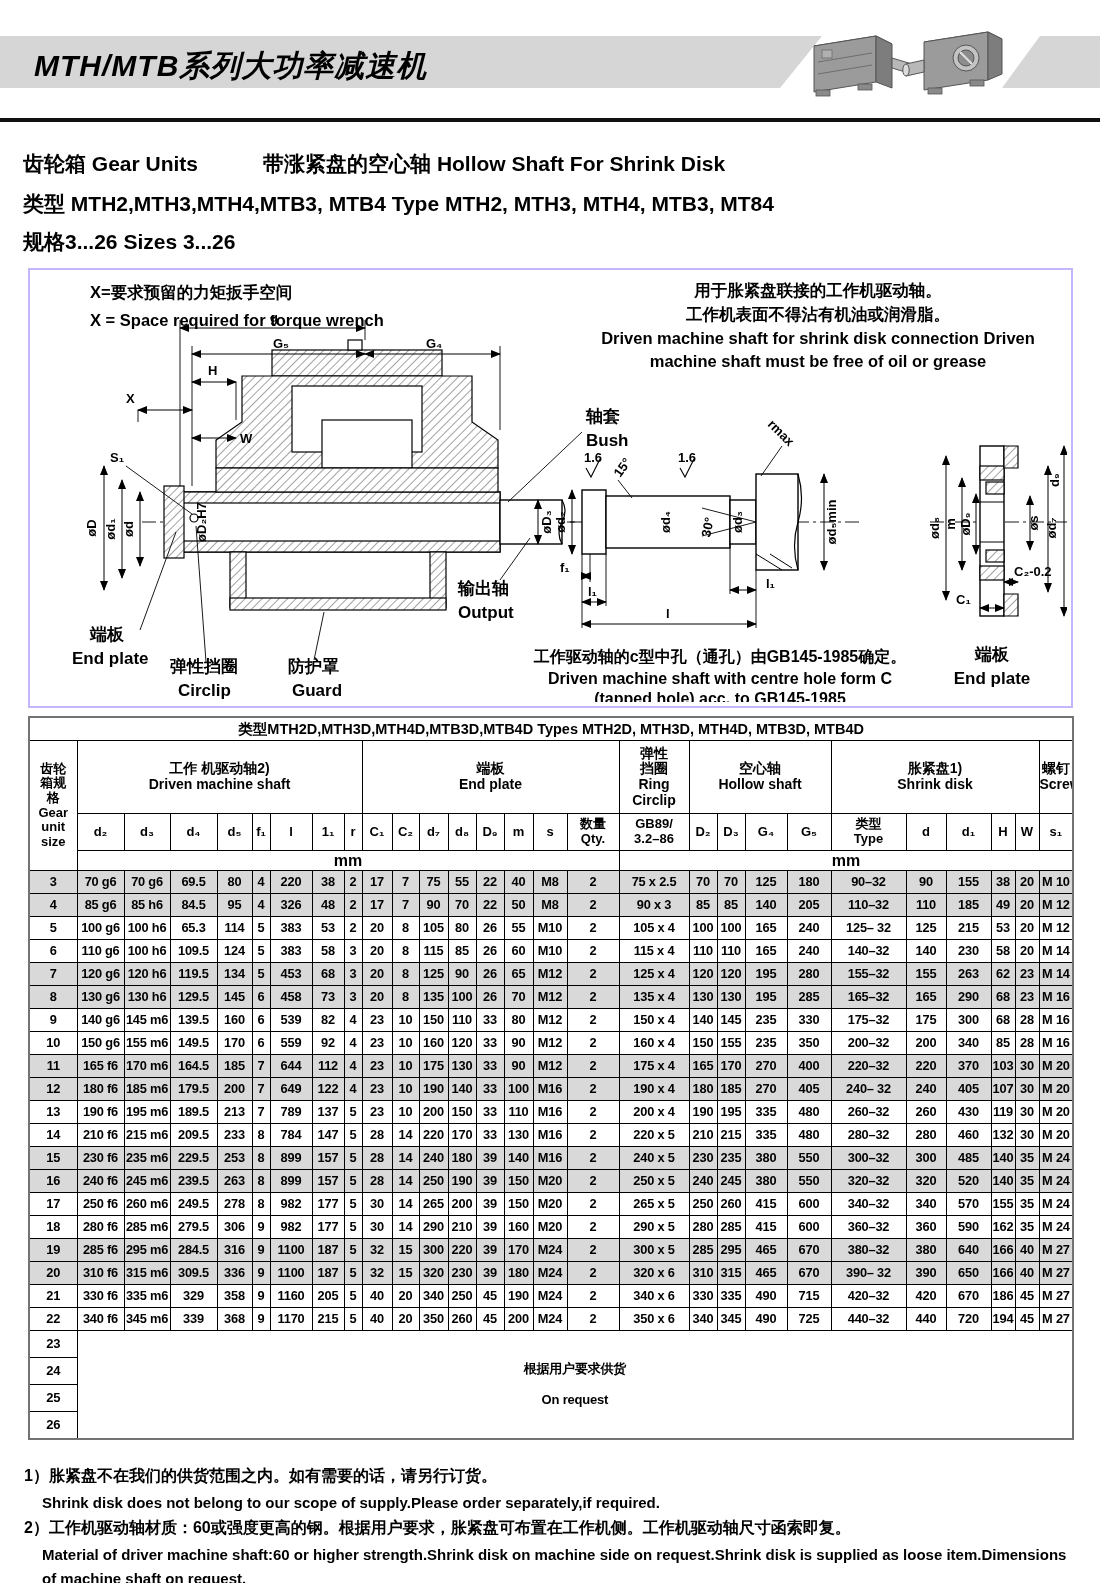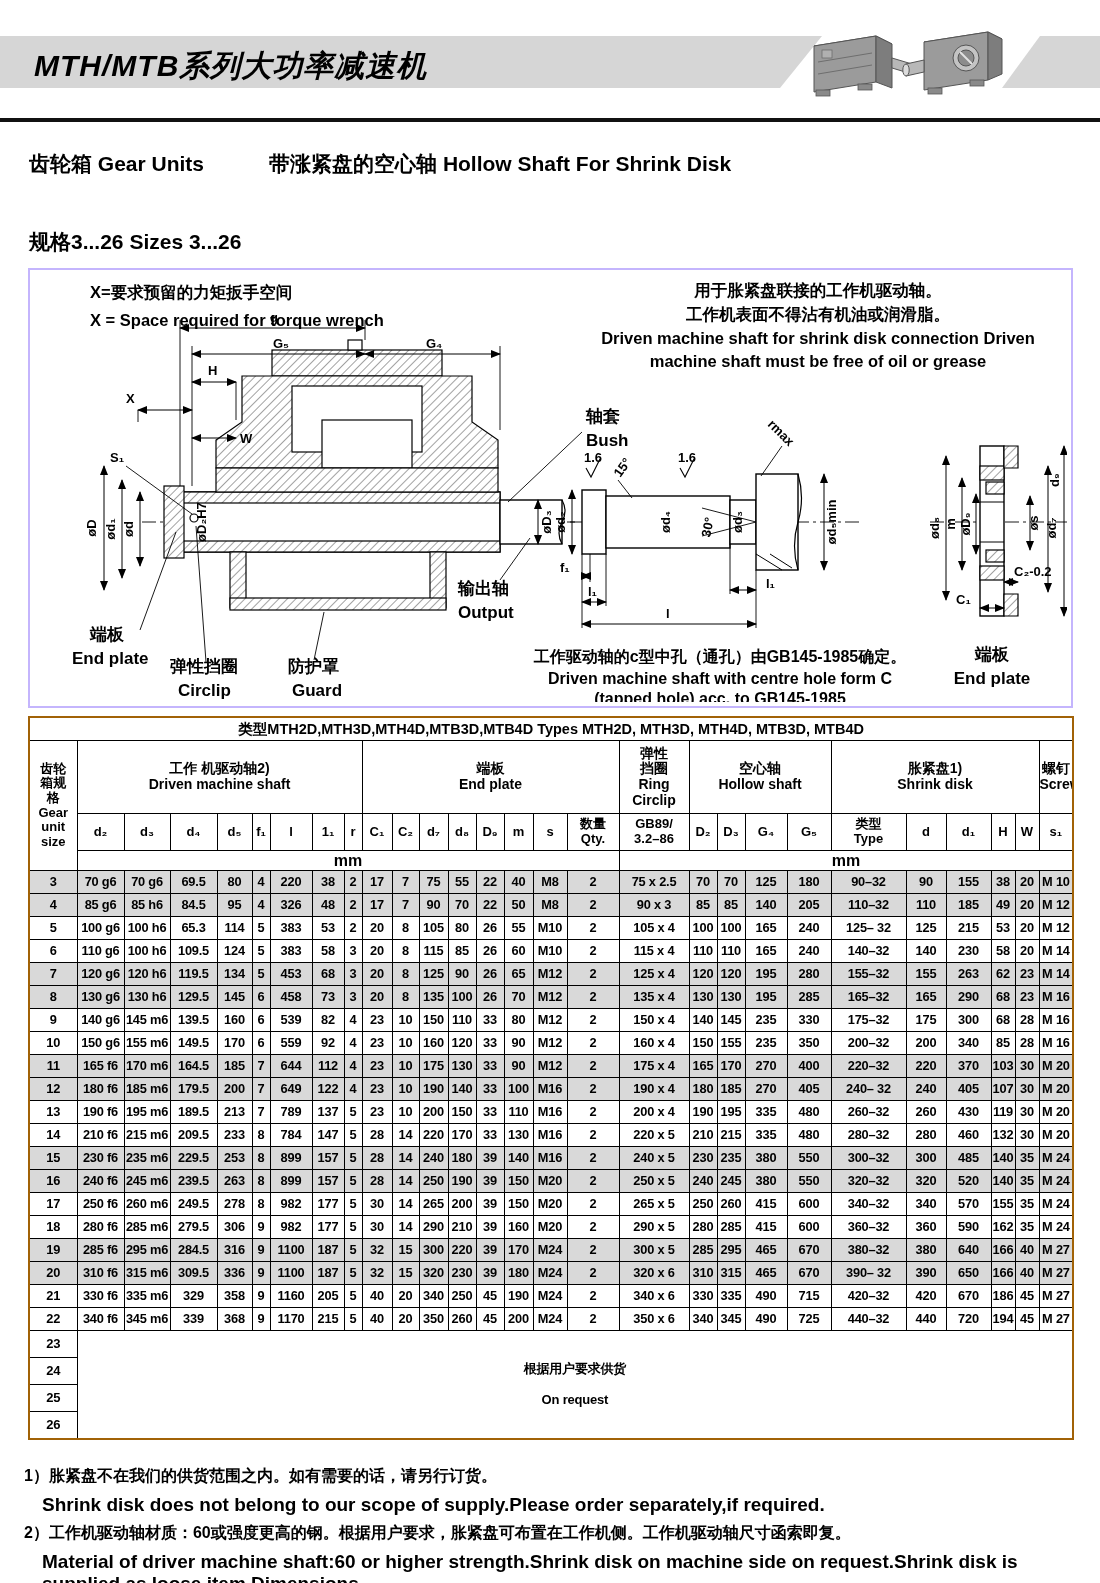"齿轮箱 Gear Units 带涨紧盘的空心轴 Hollow" .intro-line { left: 29px -> 23px }
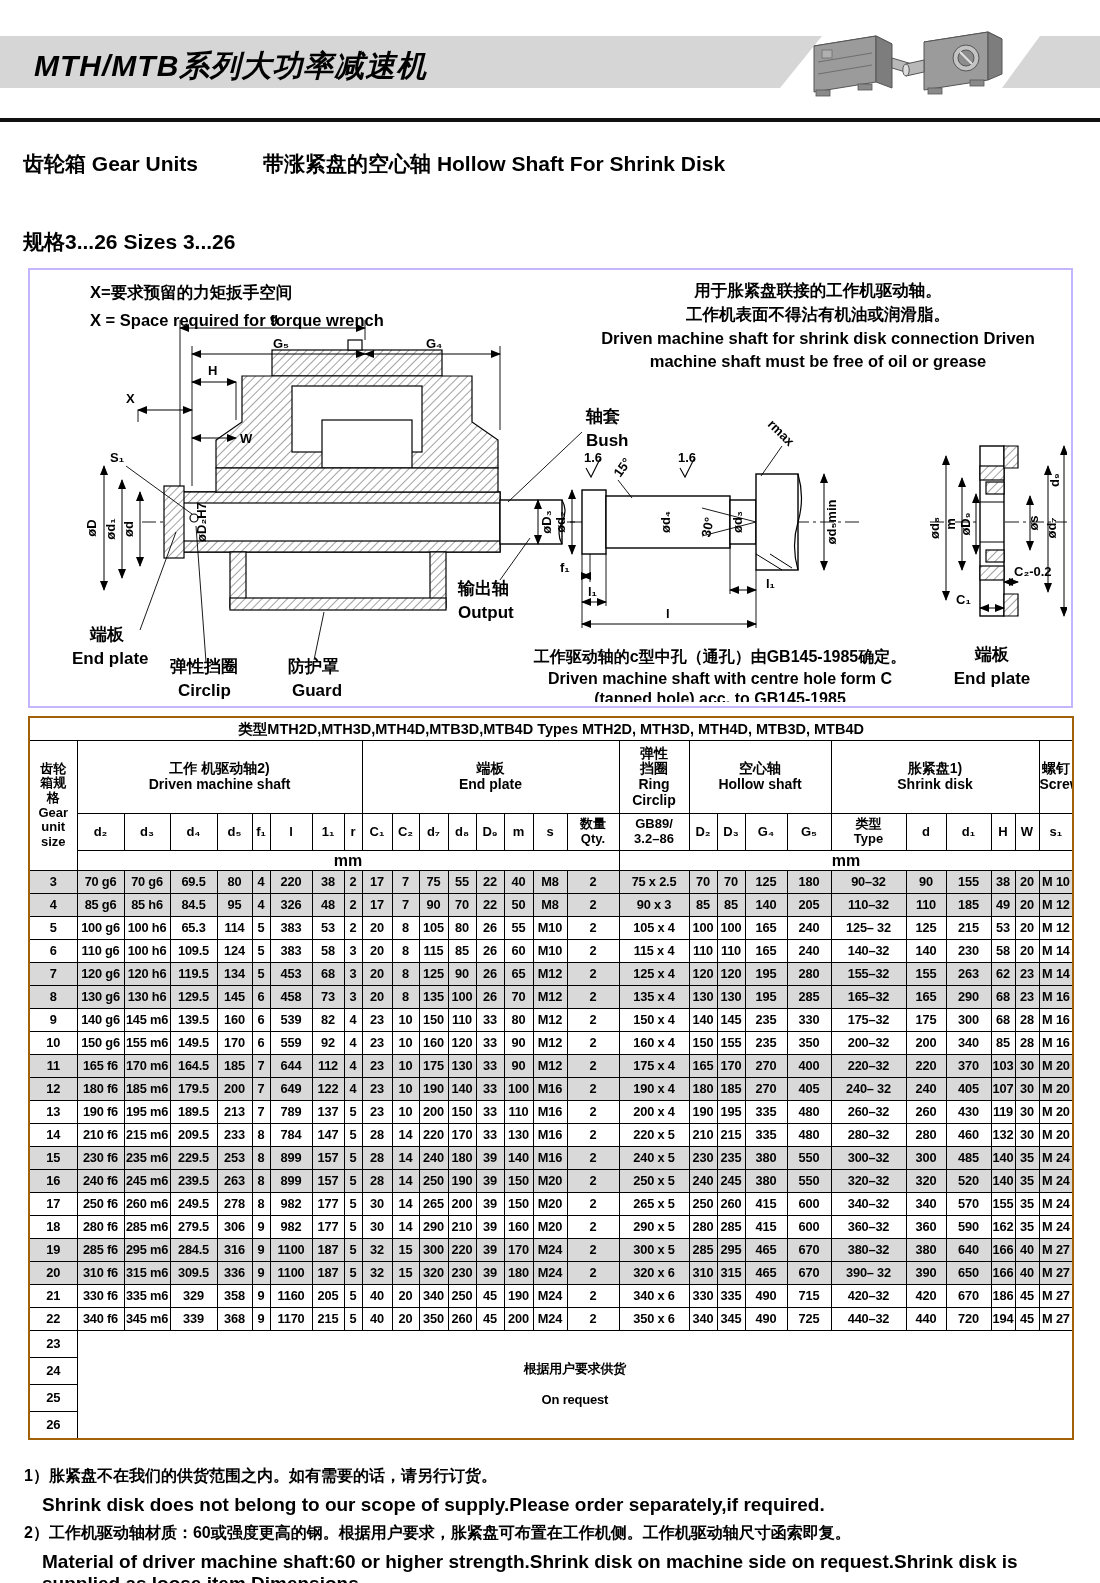"类型 MTH2,MTH3,MTH4,MTB3, MTB4 Type MTH2," div.intro-line { html: none -> <div>类型 MTH2,MTH3,MTH4,MTB3, MTB4 Type MTH2, MTH3, MTH4, MTB3, MT84</div> }
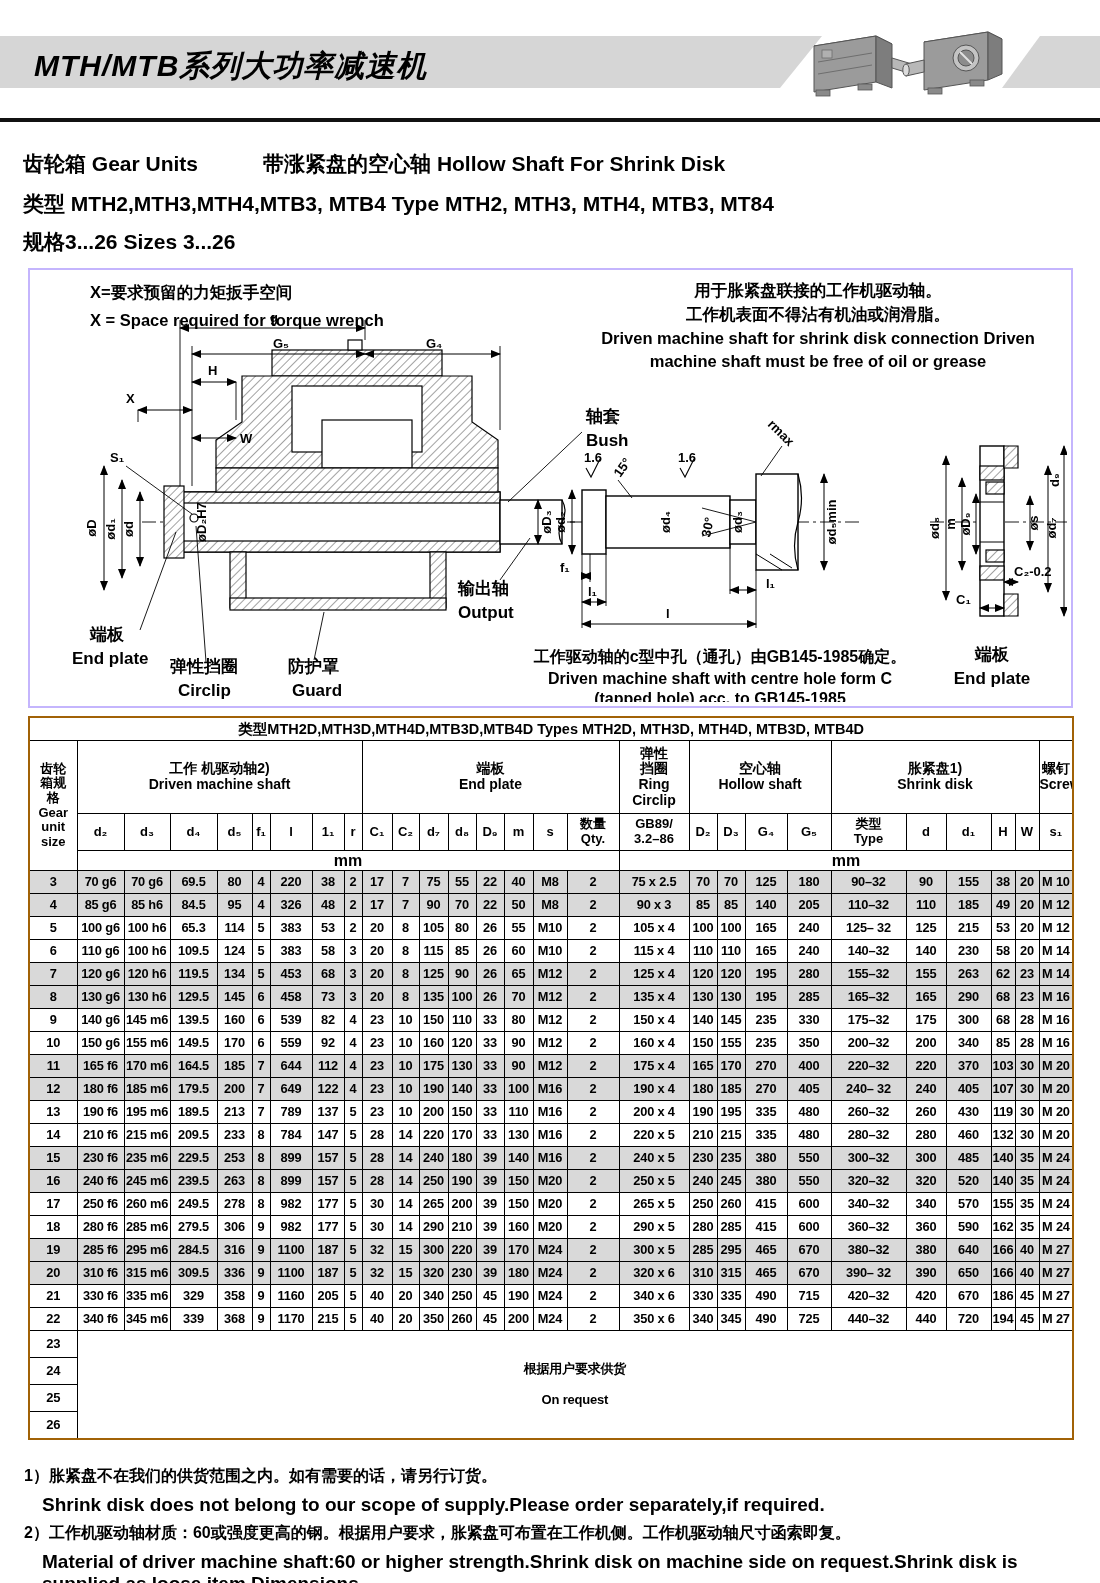"类型MTH2D,MTH3D,MTH4D,MTB3D,MTB4D Types" table.spec { border: 2px solid #a16207 -> 2px solid #737373 }
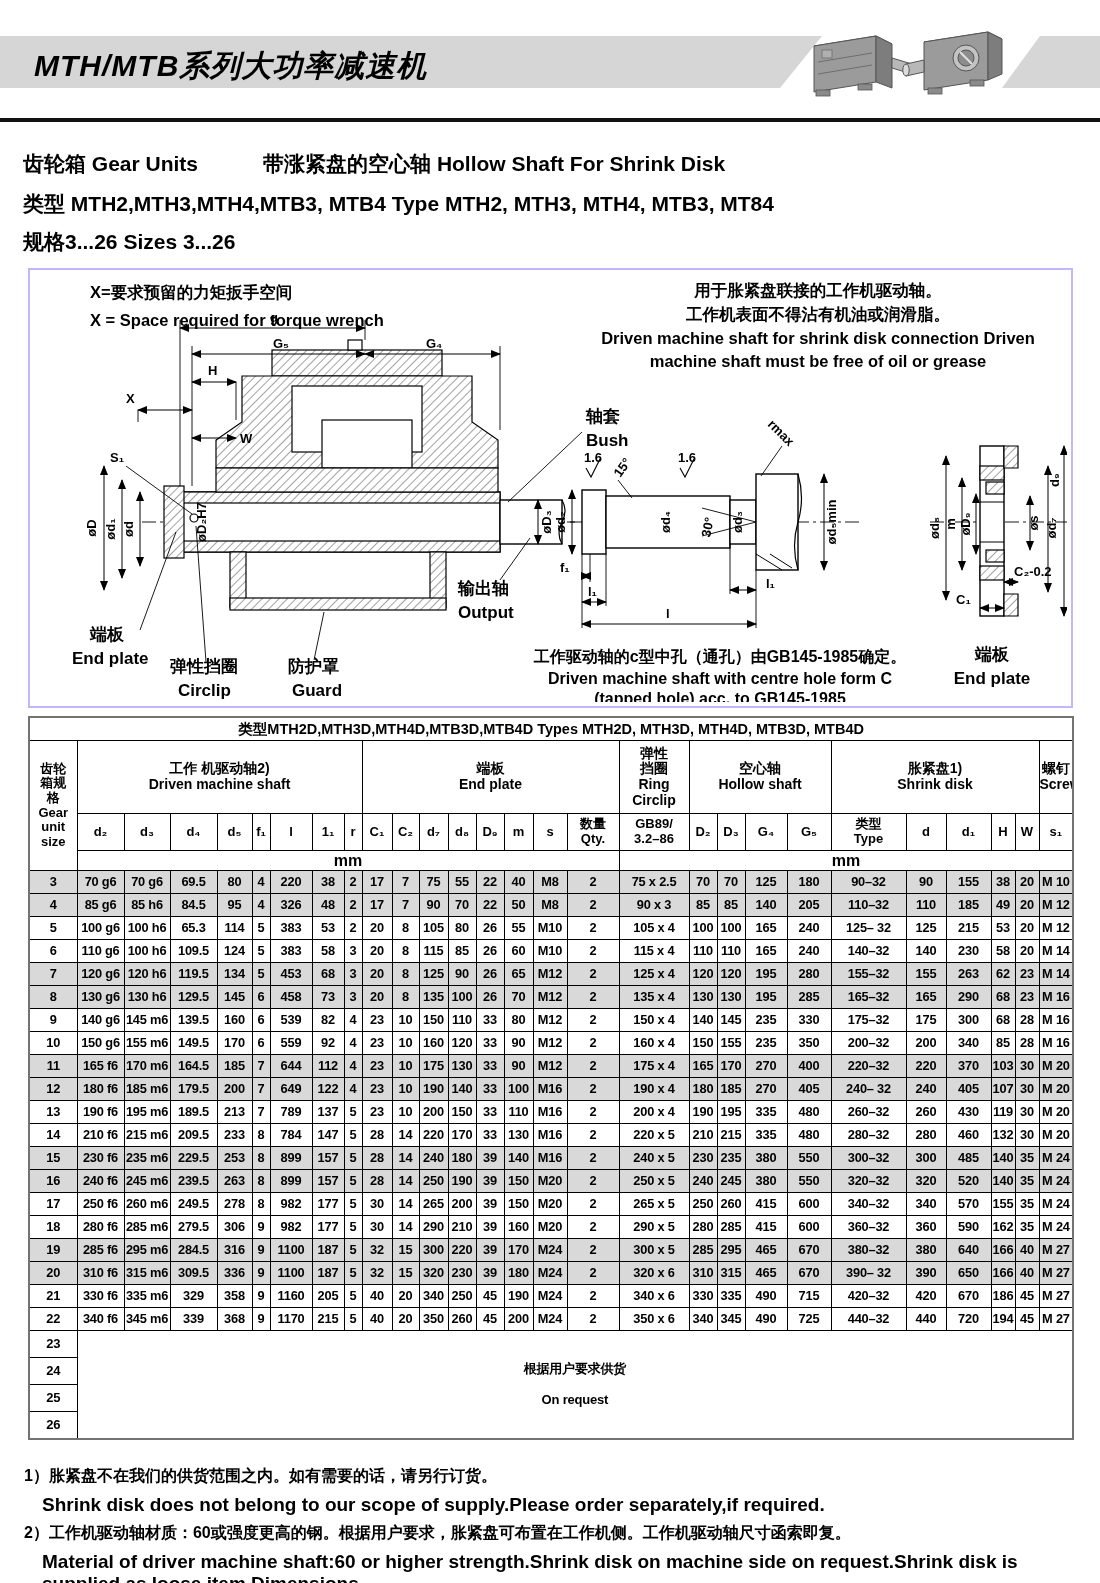"Shrink disk does not belong" .fn-en { font-size: 19px -> 15px }
